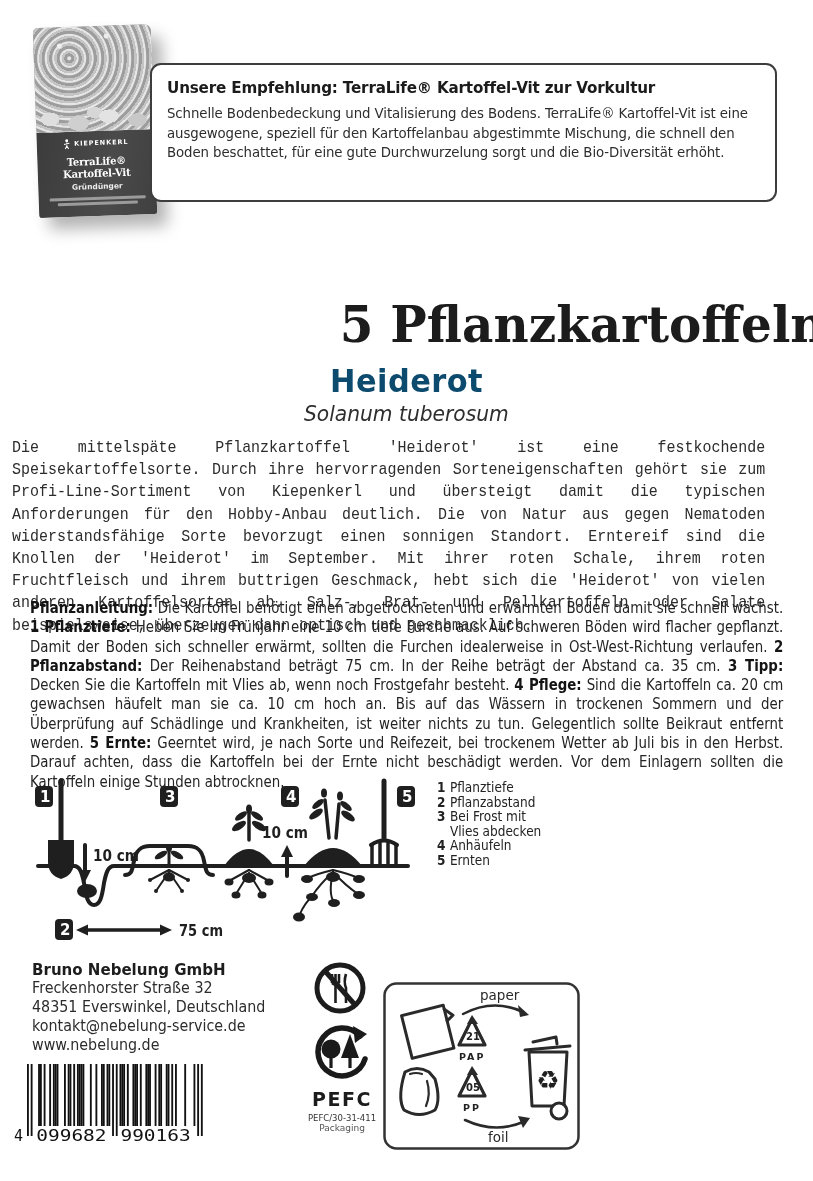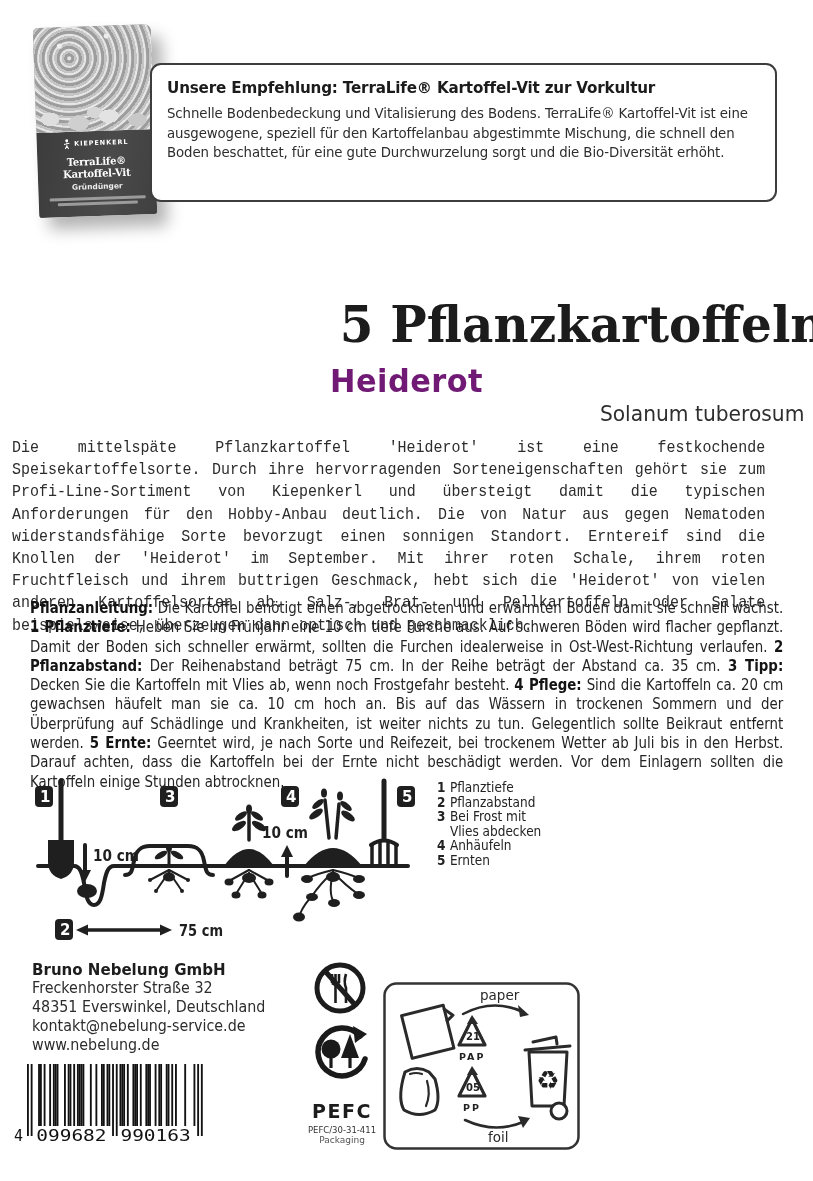"Heiderot" .variety { color: #701a75 -> #0c4a6e }
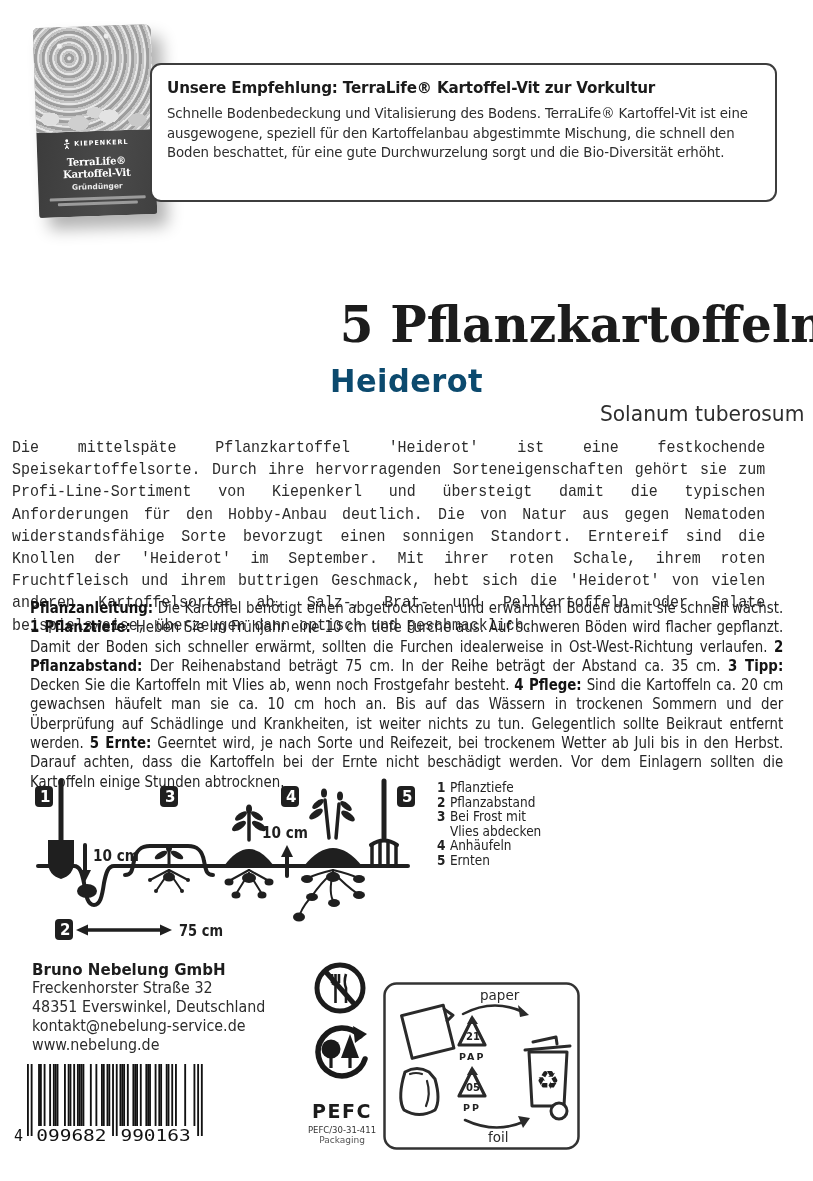"Solanum tuberosum" .latin { font-style: none -> italic; text-align: right -> center }
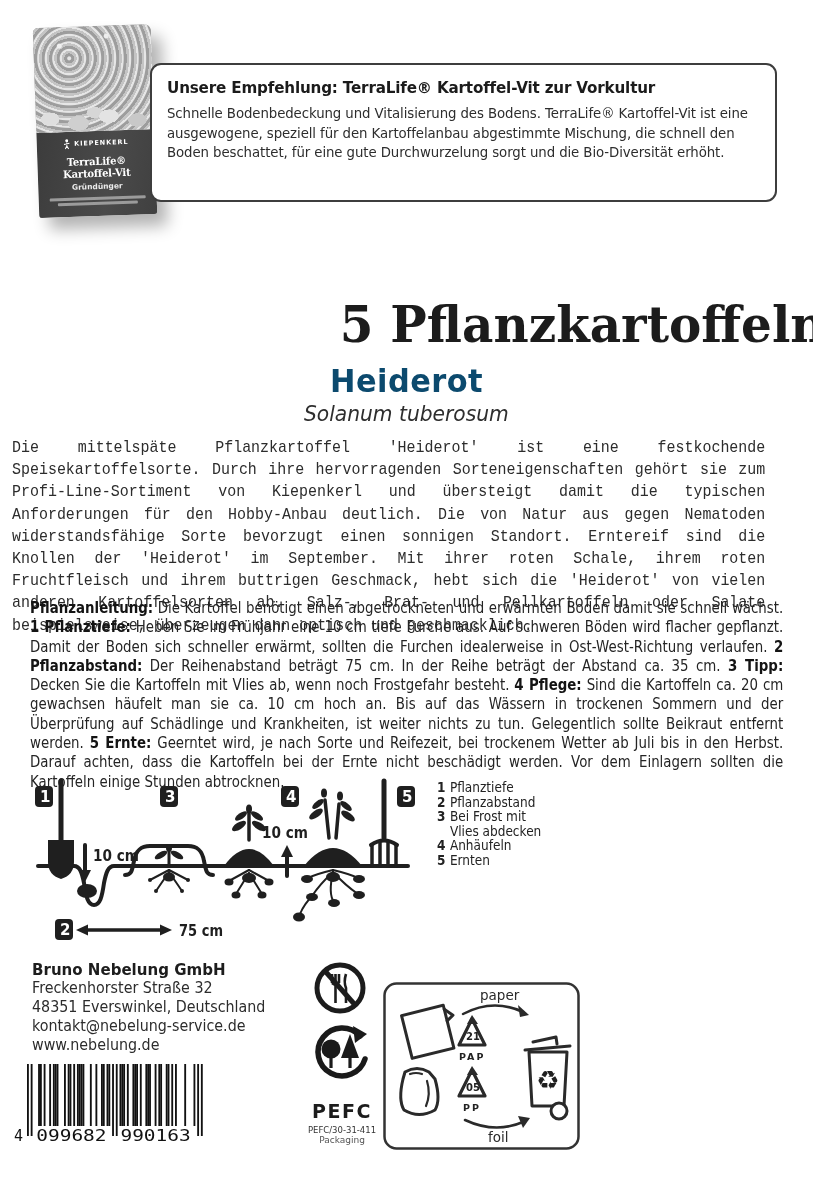"PEFC" .pefc-word { margin-top: 12px -> 0 }
